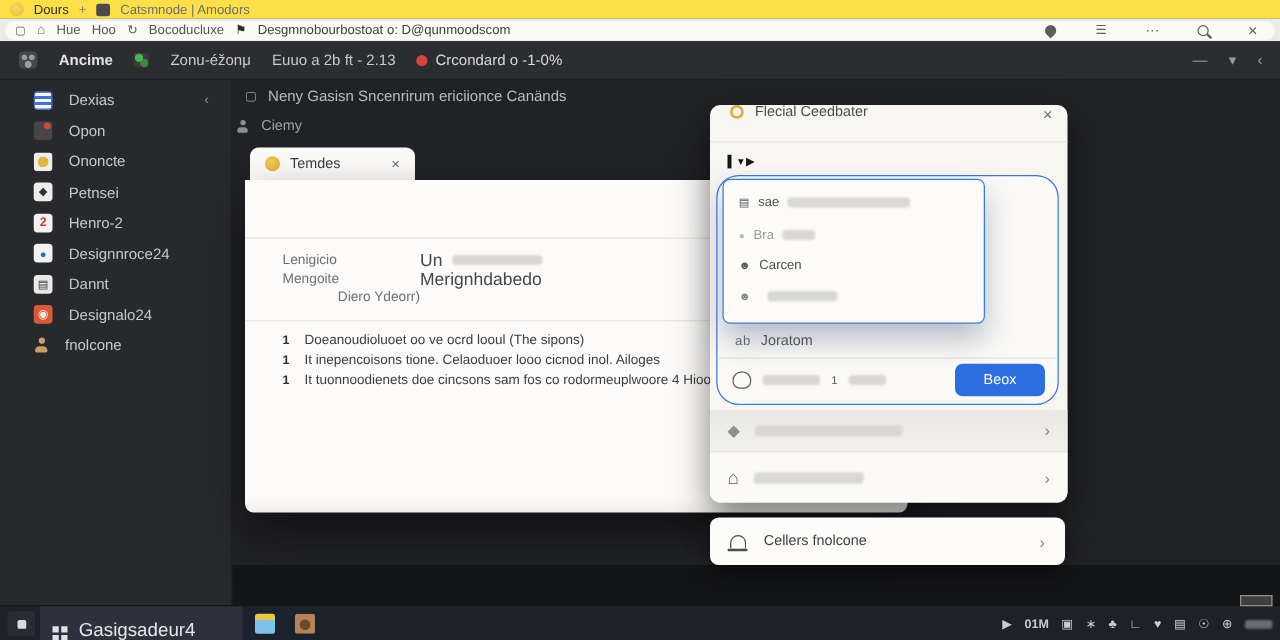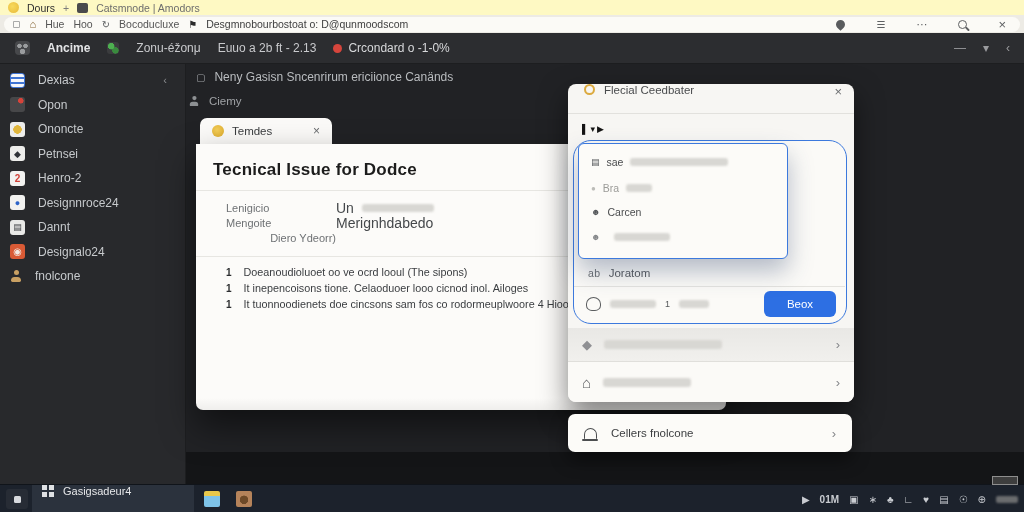"Dours" .tab-row { background: #fef9c3 -> #fde047 }
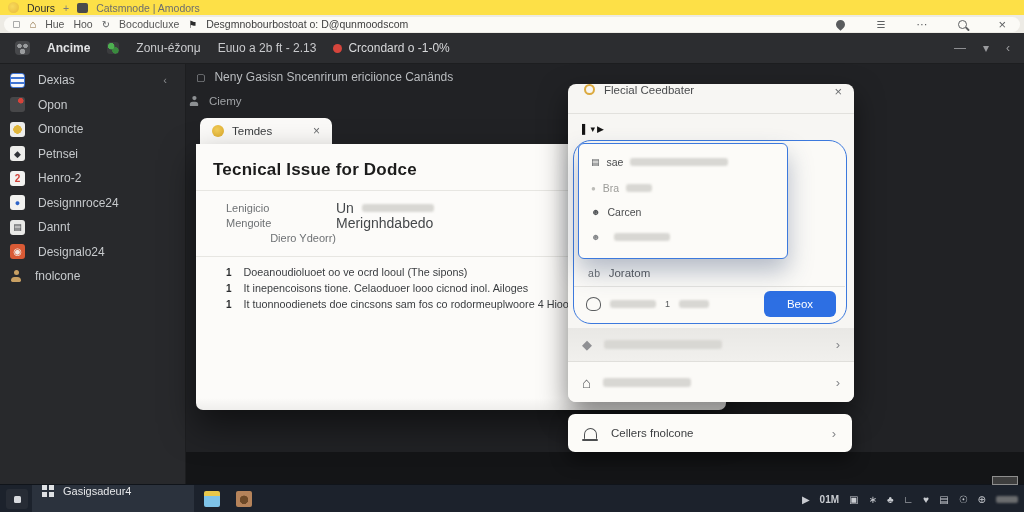"Dexias" .side-item { padding-left: 10px -> 27px }
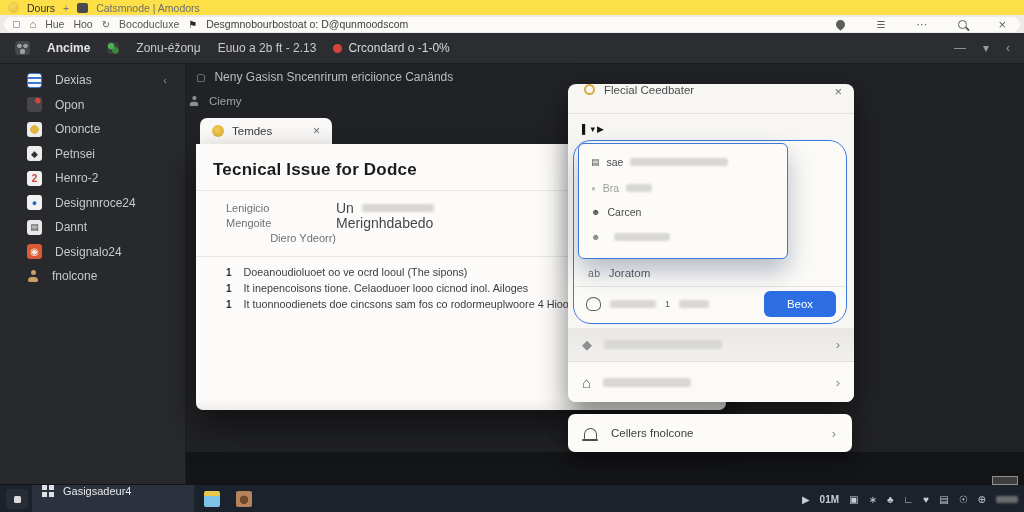"Tecnical Issue for Dodce" div.dlg-title { html: <div>Tecnical Issue for Dodce</div> -> none }
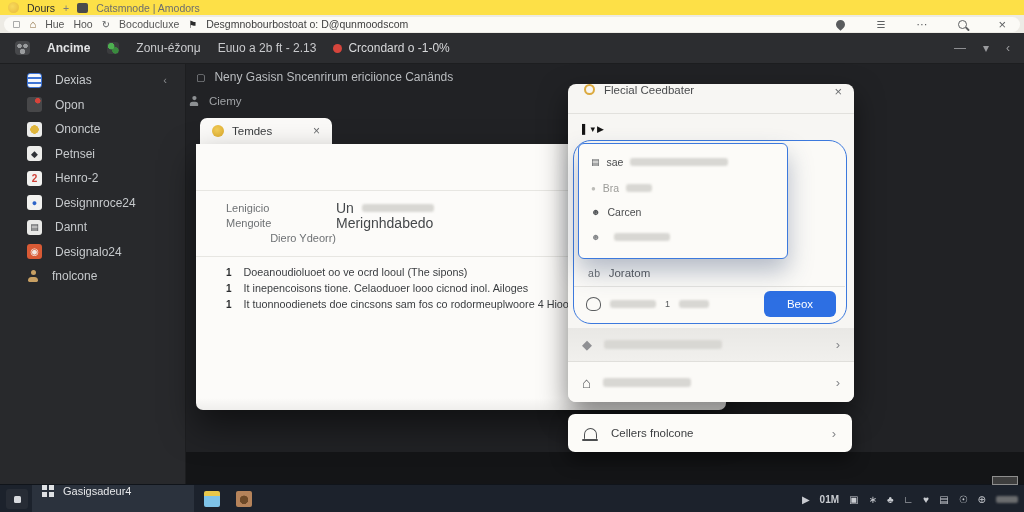"Gasigsadeur4" .task-active { align-items: flex-start -> flex-end; font-size: 11px -> 15px }
